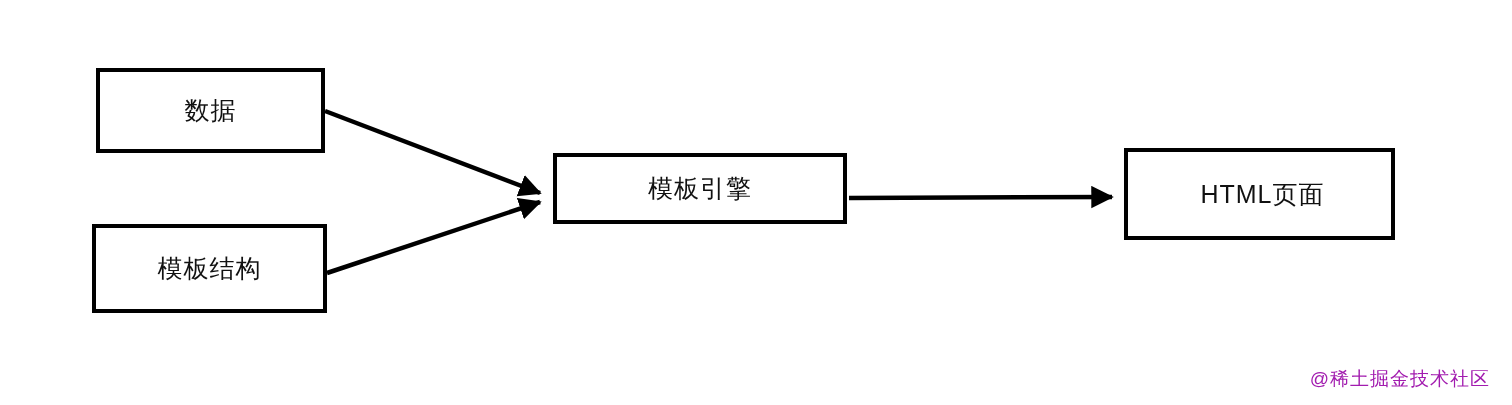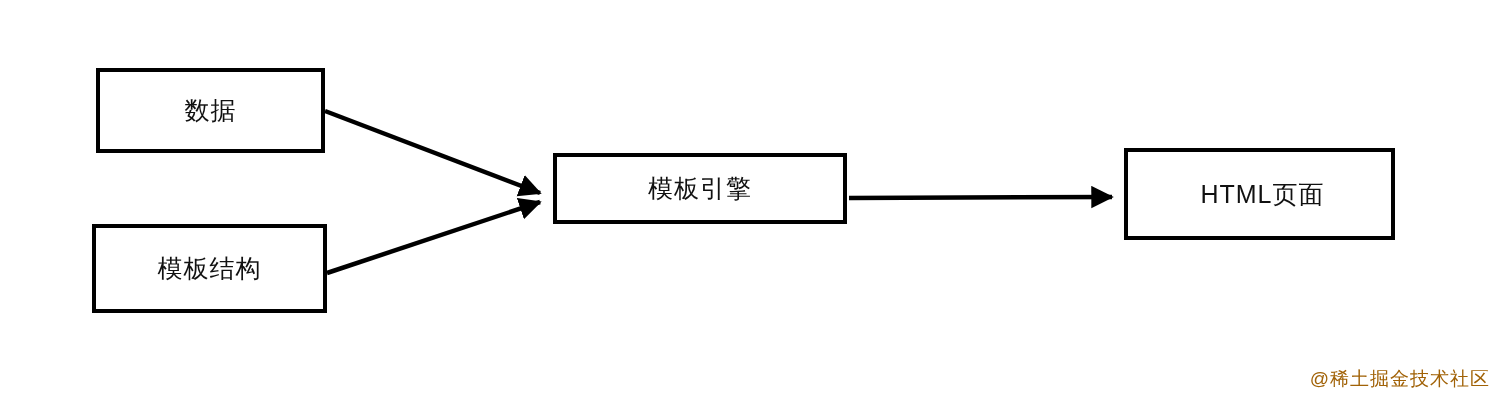"@稀土掘金技术社区" .watermark { color: #a16207 -> #a21caf }
